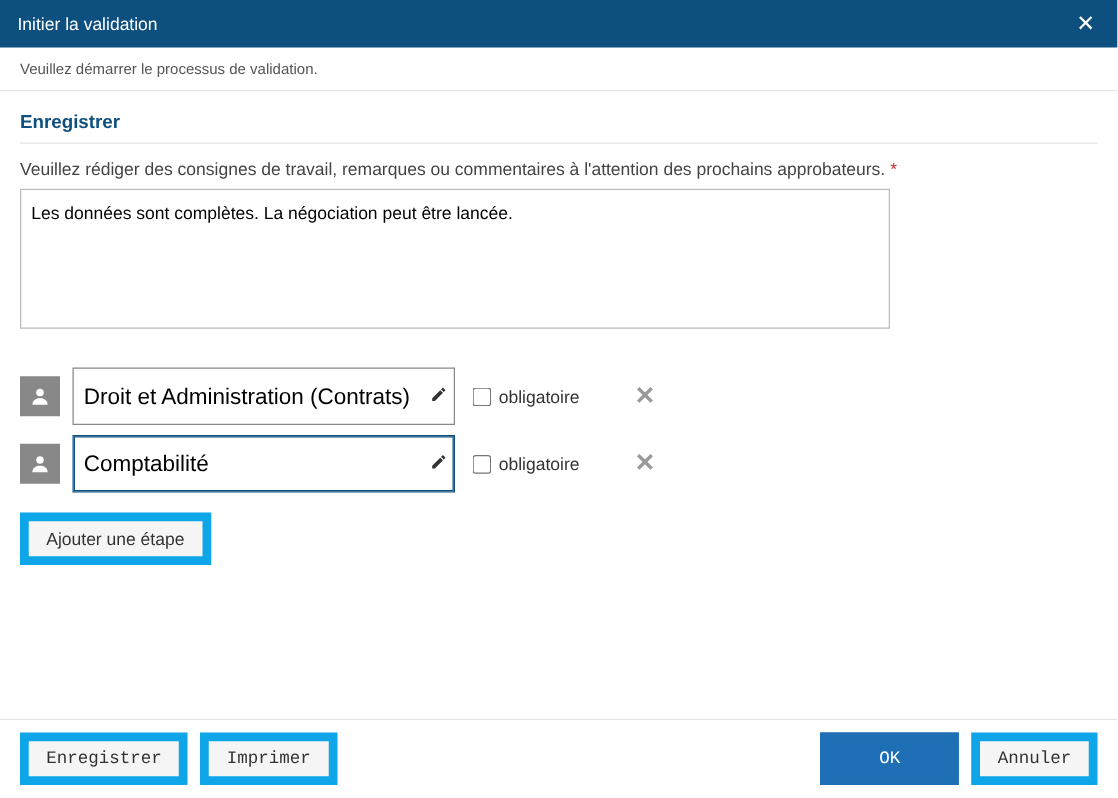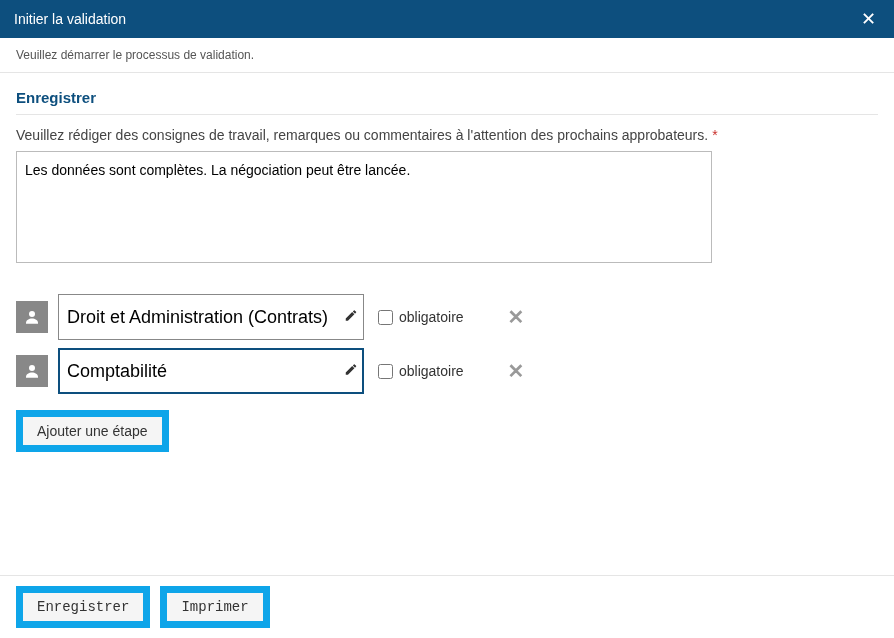"OK" div.footer-right { html: none -> <div> <button>OK</button> <button>Annuler</button> </div> }
